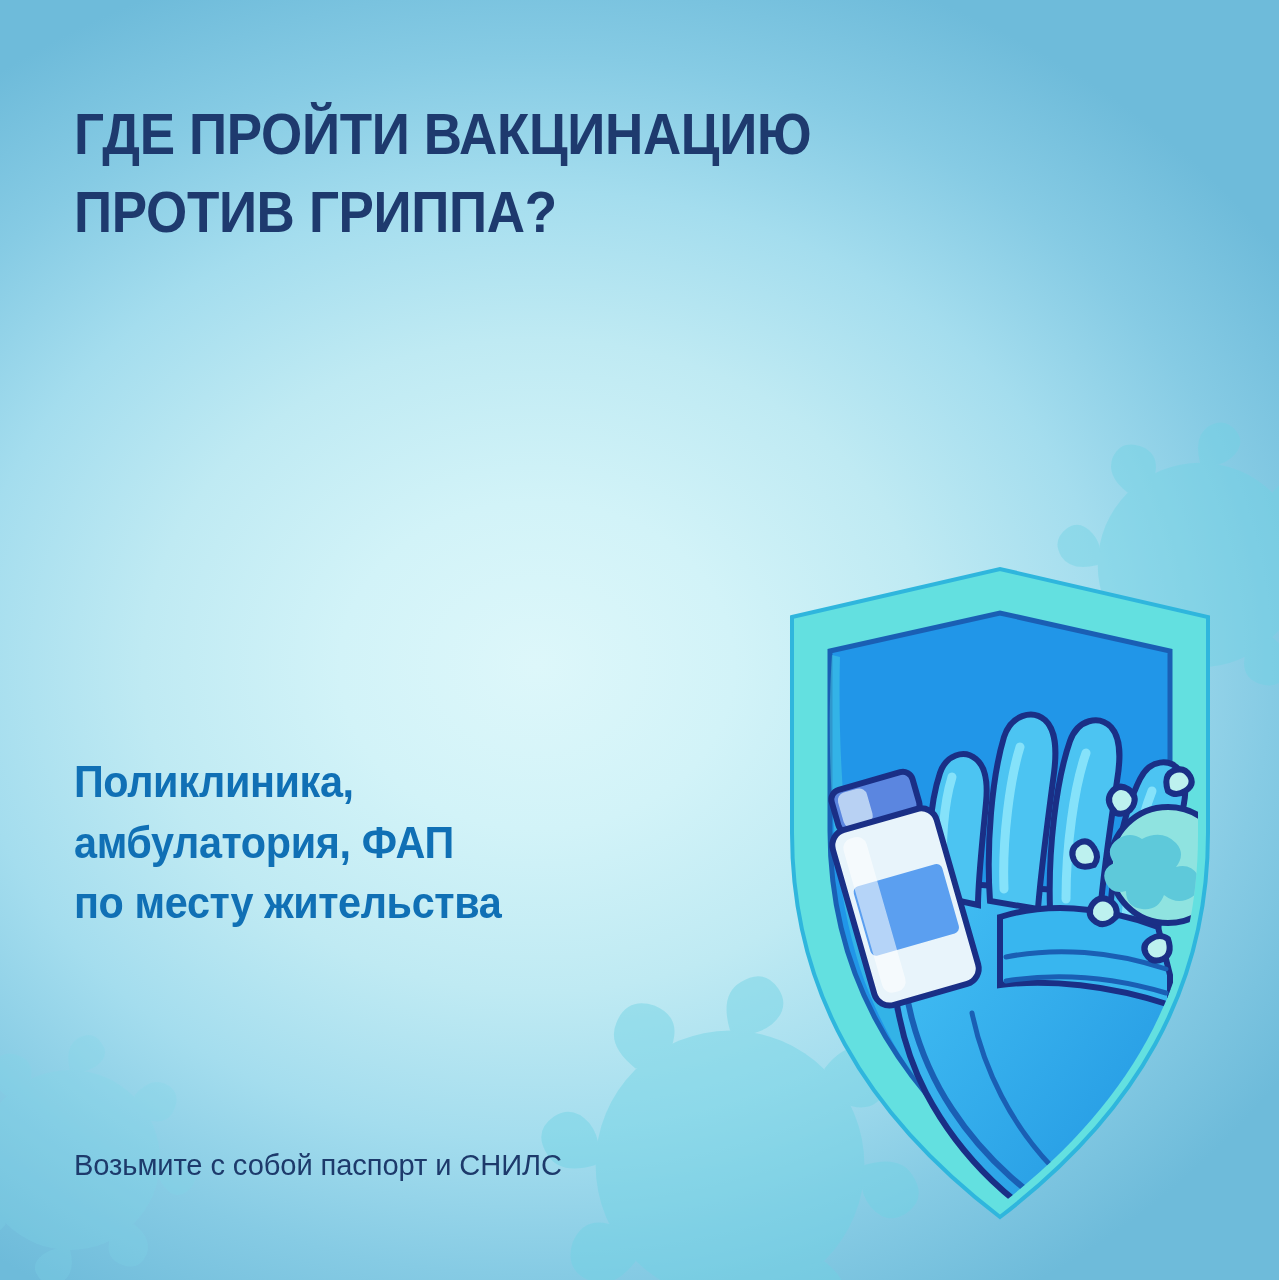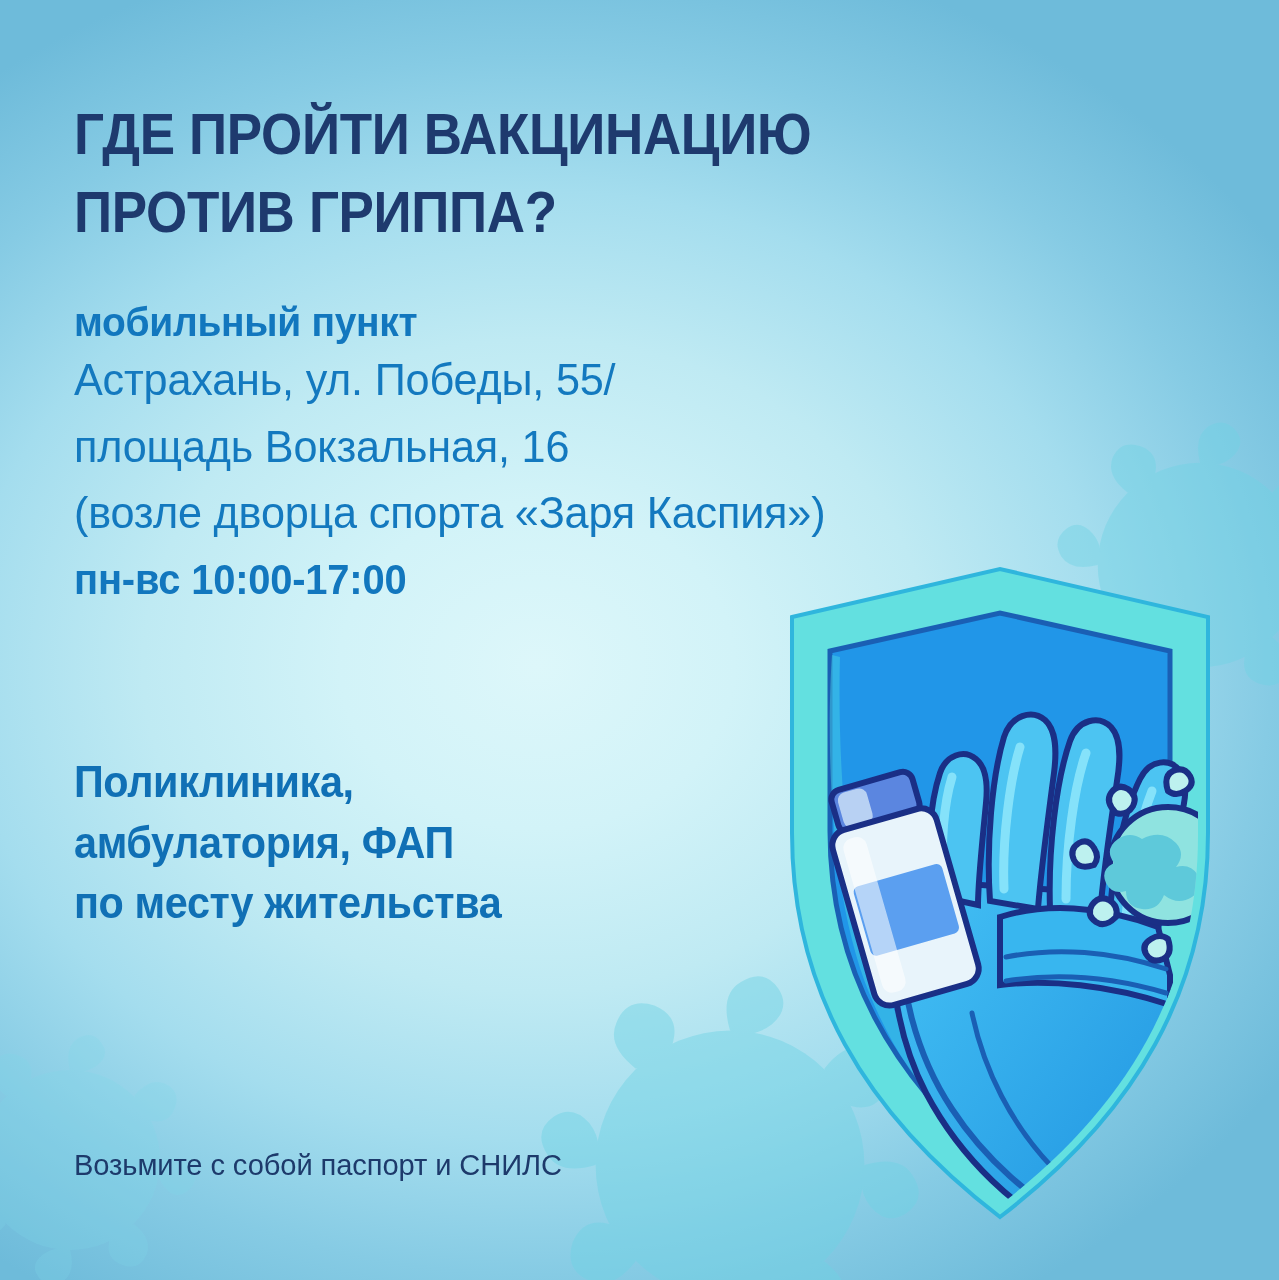"мобильный пункт" div { html: <div> <div>мобильный пункт</div> <div>Астрахань, ул. Победы, 55/</div> <div>площадь Вокзальная, 16</div> <div>(возле дворца спорта «Заря Каспия»)</div> <div>пн-вс 10:00-17:00</div> </div> -> none }
